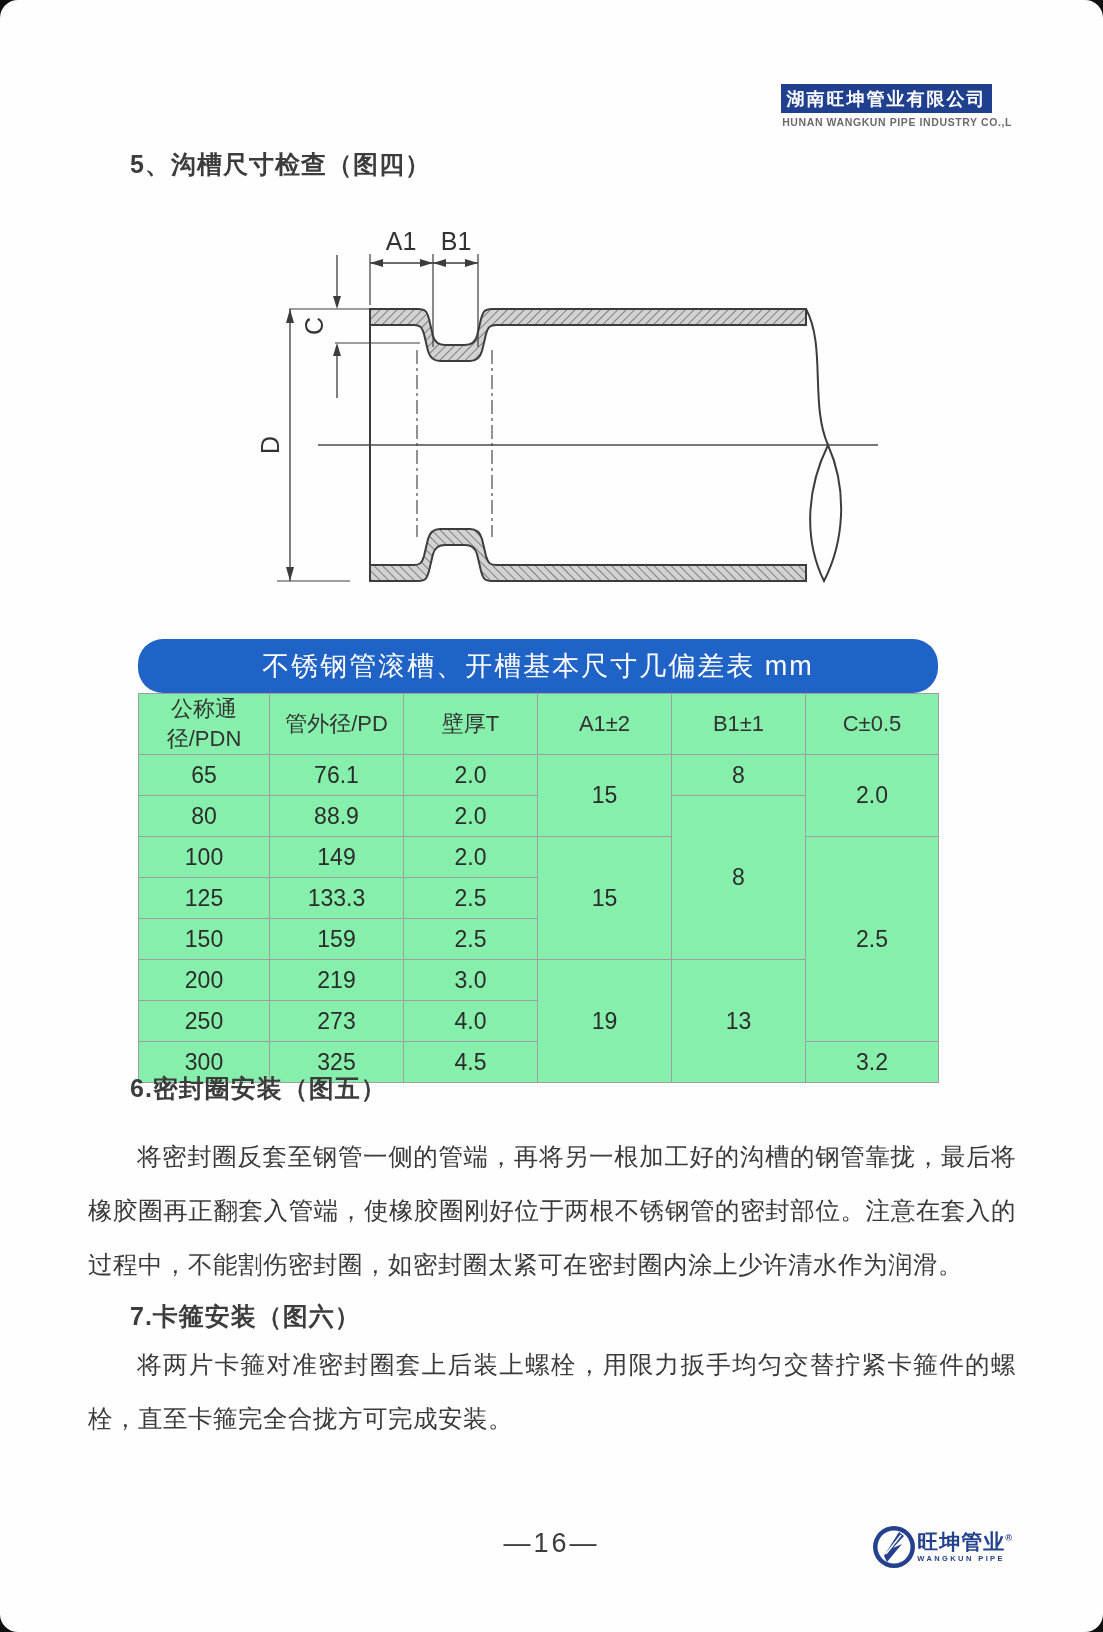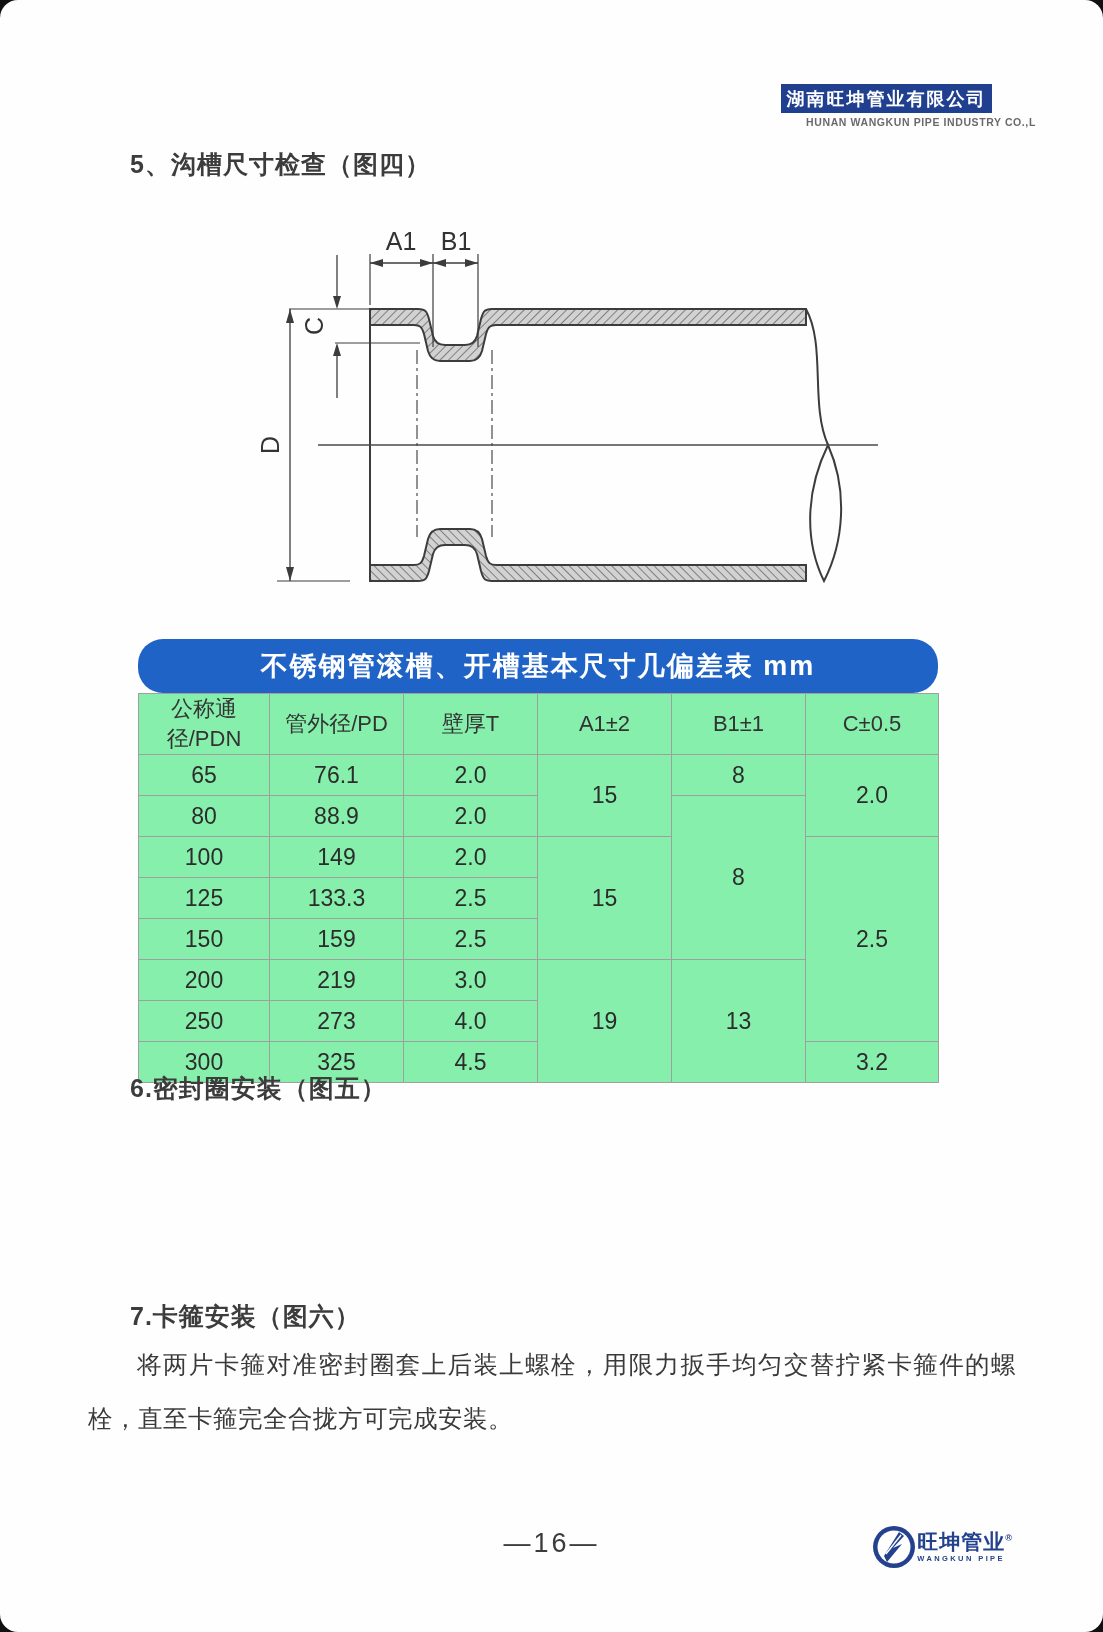"HUNAN WANGKUN PIPE INDUSTRY CO.,L" .hdr-en { left: 796px -> 762px; text-align: center -> right }
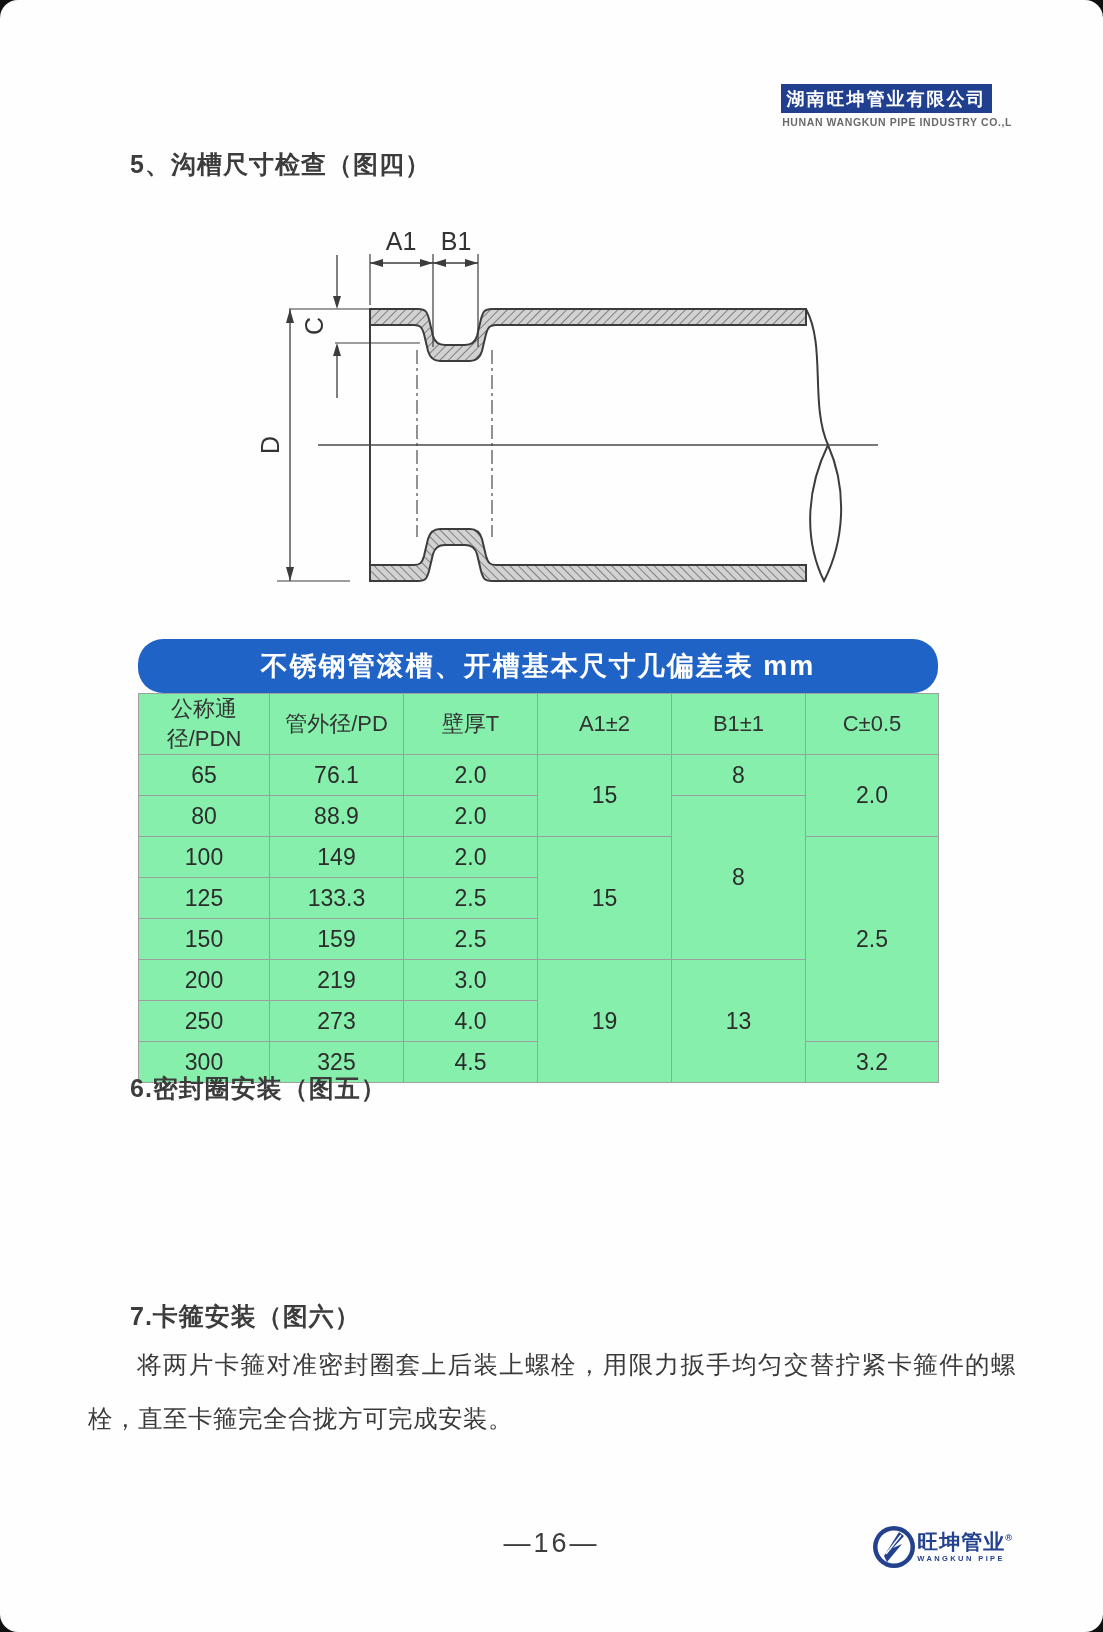"不锈钢管滚槽、开槽基本尺寸几偏差表 mm" .tbl-title { font-weight: 700 -> 400 }
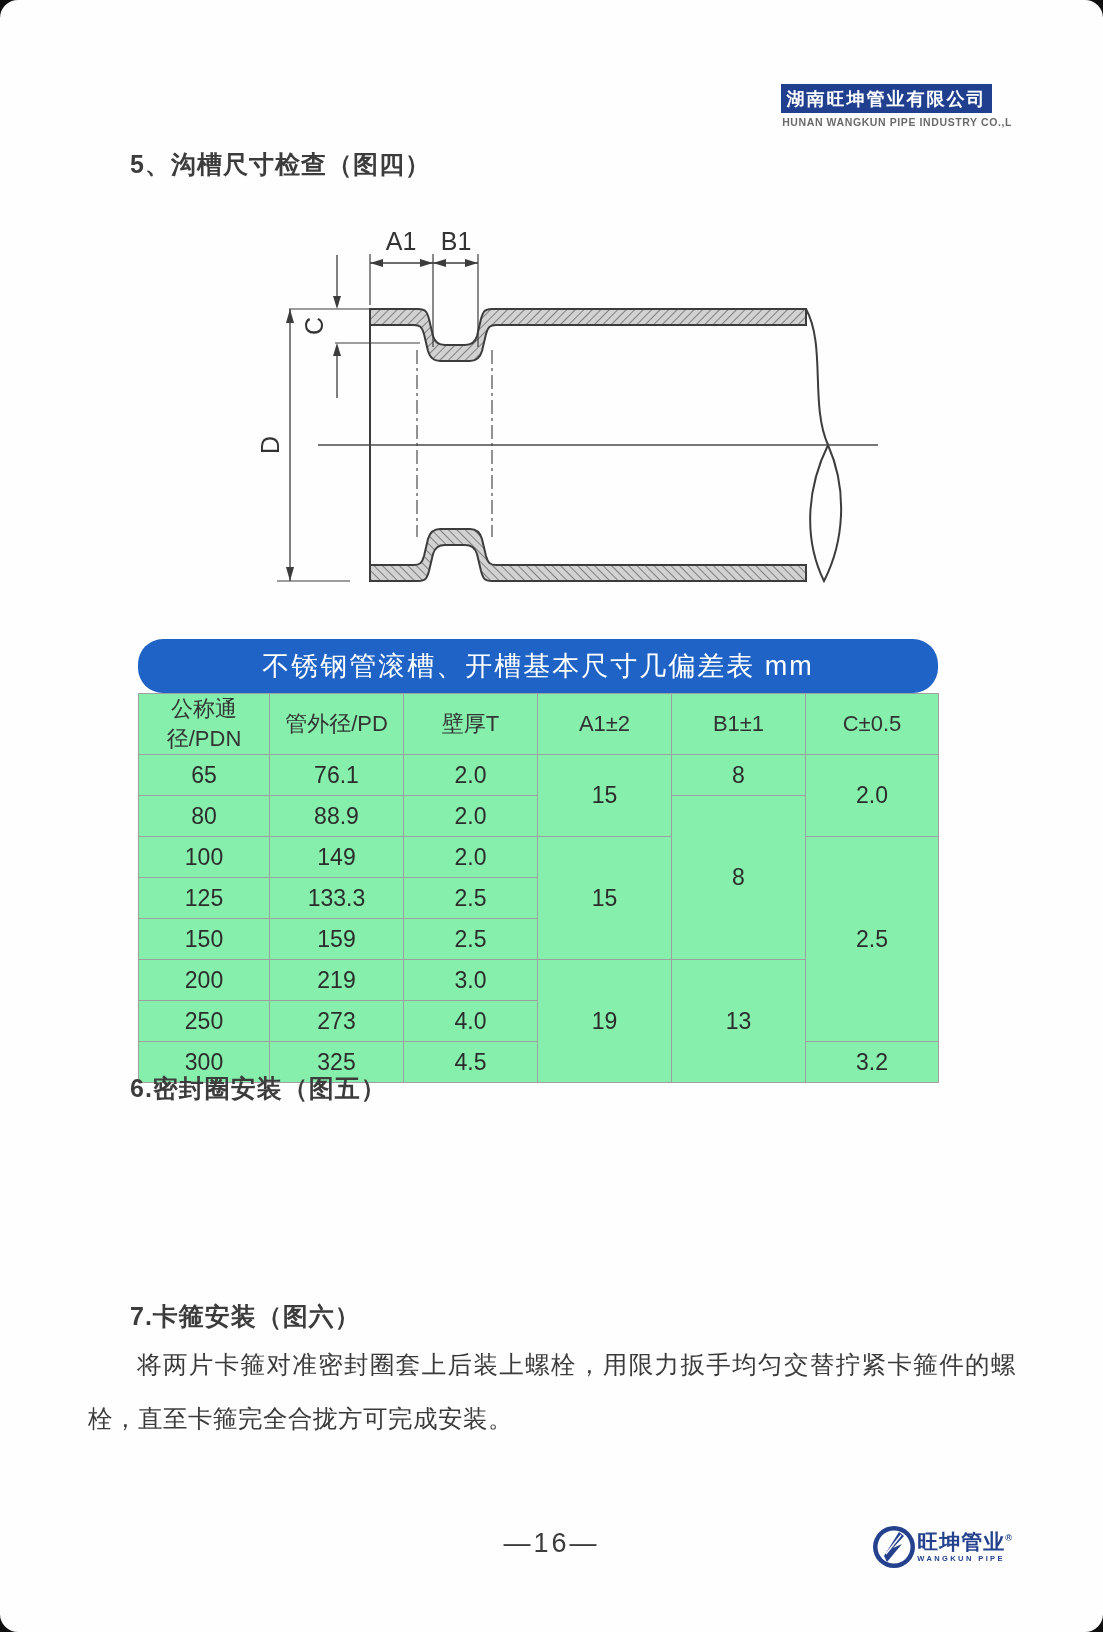"将密封圈反套至钢管一侧的管端，再将另一根加工好的沟槽的钢管靠拢，最后将橡胶圈再正" div.para { html: none -> <div>将密封圈反套至钢管一侧的管端，再将另一根加工好的沟槽的钢管靠拢，最后将橡胶圈再正翻套入管端，使橡胶圈刚好位于两根不锈钢管的密封部位。注意在套入的过程中，不能割伤密封圈，如密封圈太紧可在密封圈内涂上少许清水作为润滑。</div> }
